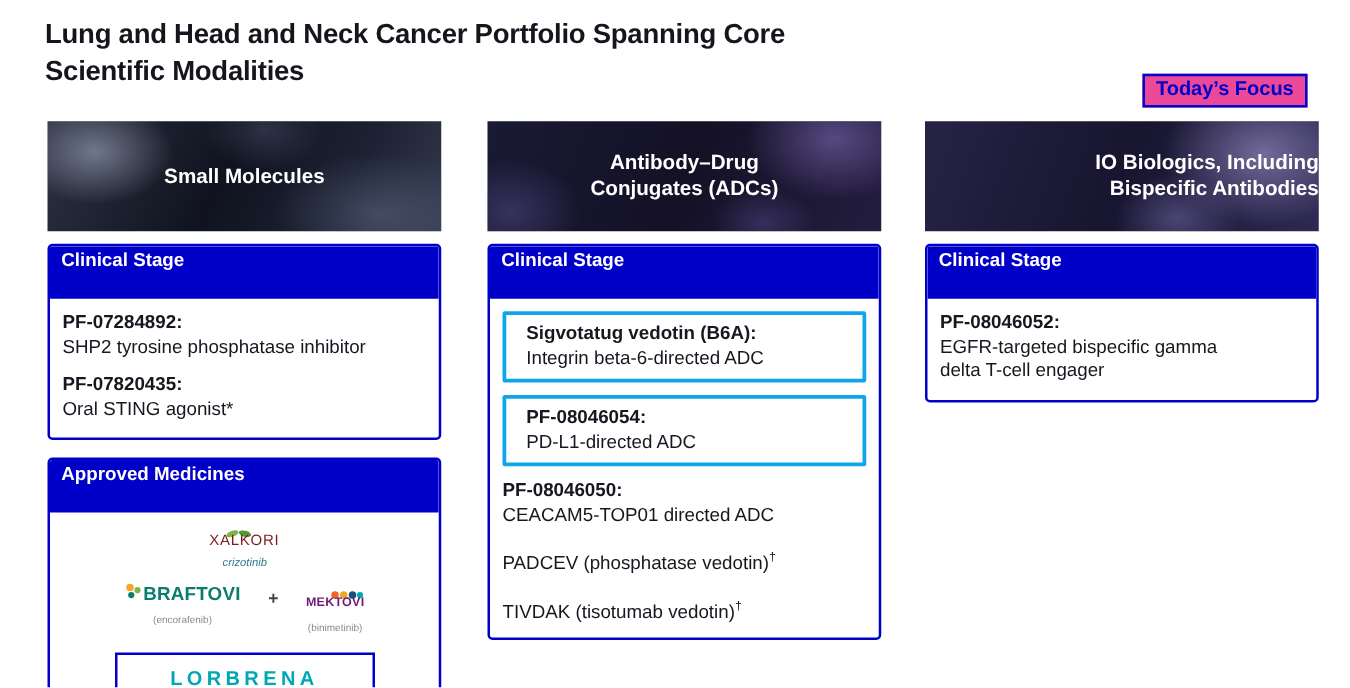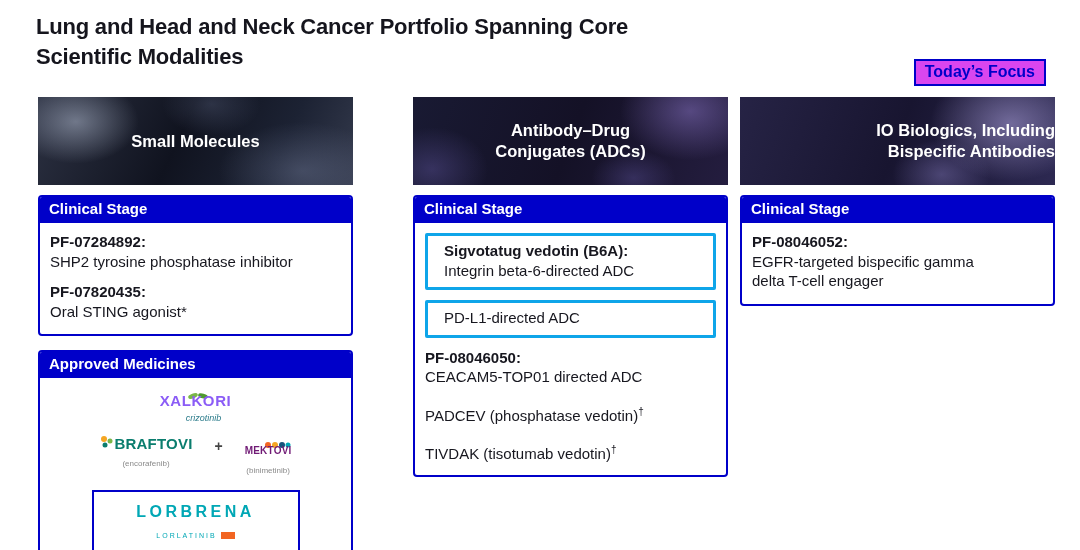"Today’s Focus" .focus-badge { background: #d946ef -> #ec4899 }
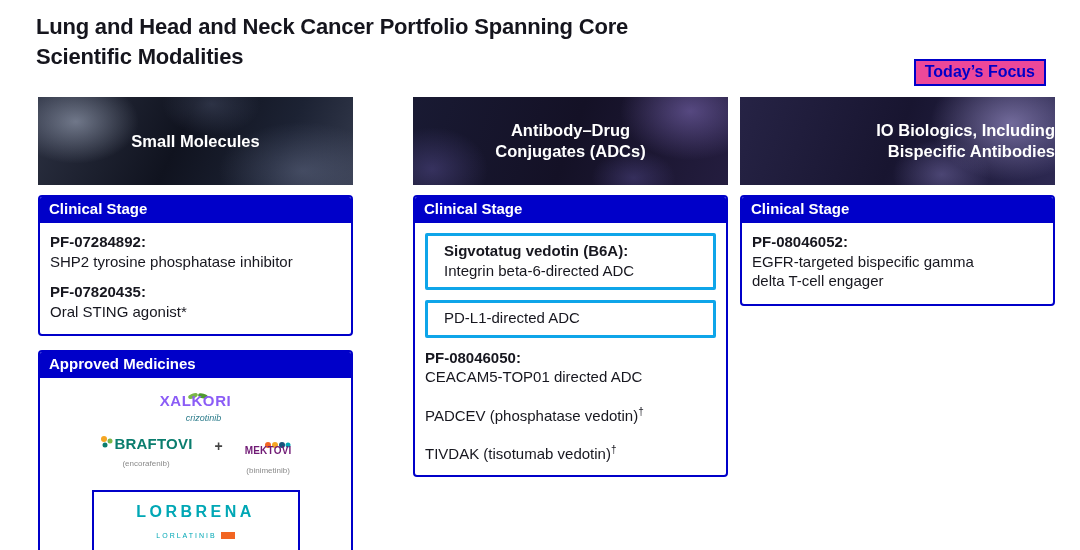"Antibody–Drug" .col2 { left: 413px -> 390px }
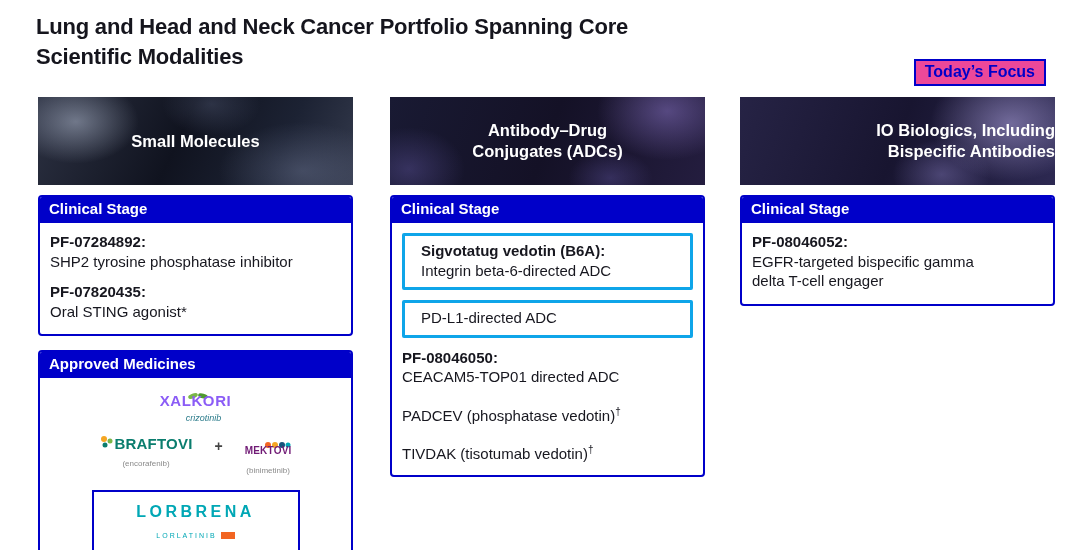"Clinical Stage" .panel-header { padding: 3px 9px 6px -> 3px 9px 22px }
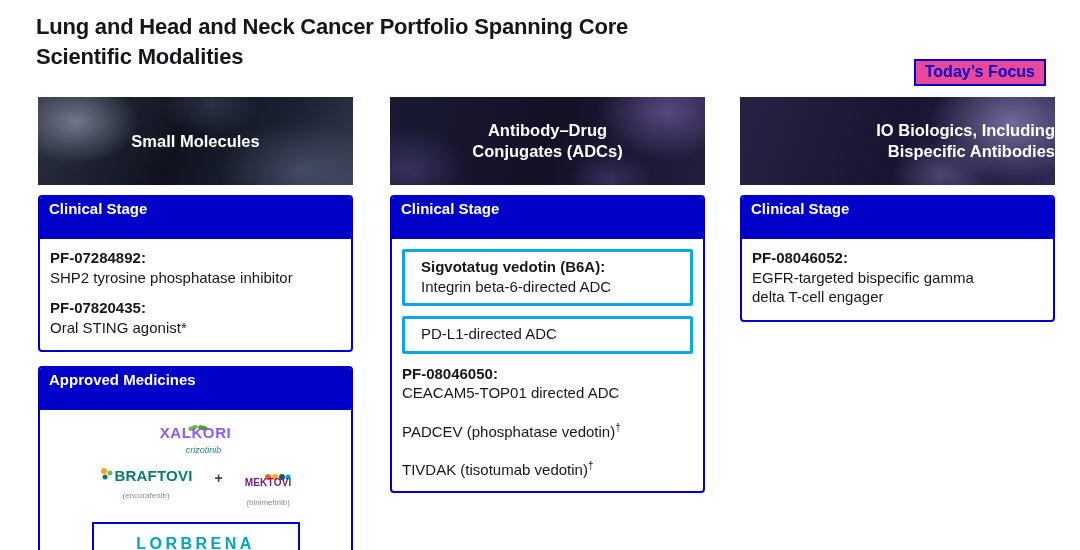"PF-08046054:" div.entry-name { html: none -> <div>PF-08046054:</div> }
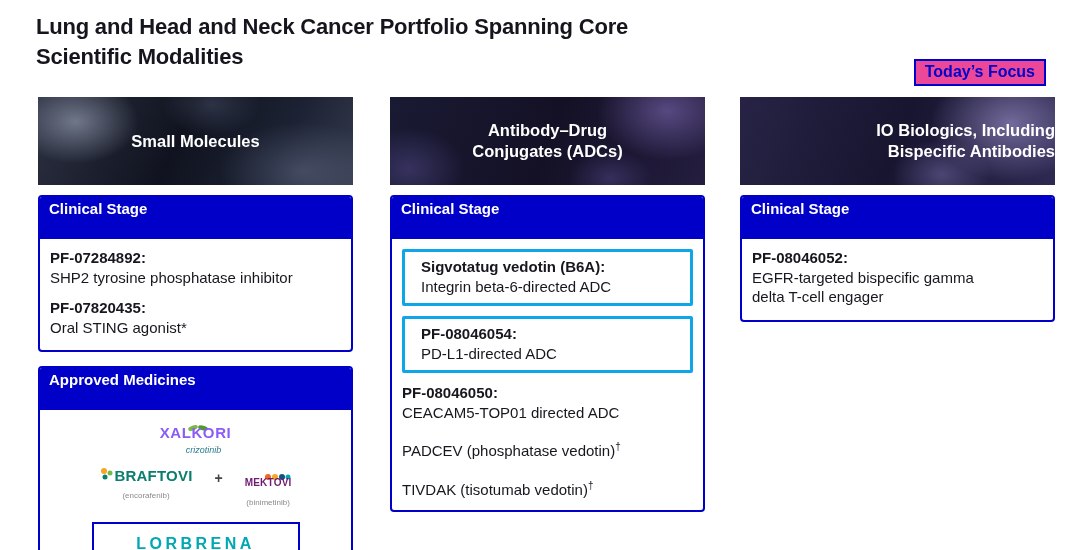"XALKORI" .xal-text { color: #8b5cf6 -> #7f1d1d; font-size: 15px -> 12px; font-weight: 700 -> 400 }
